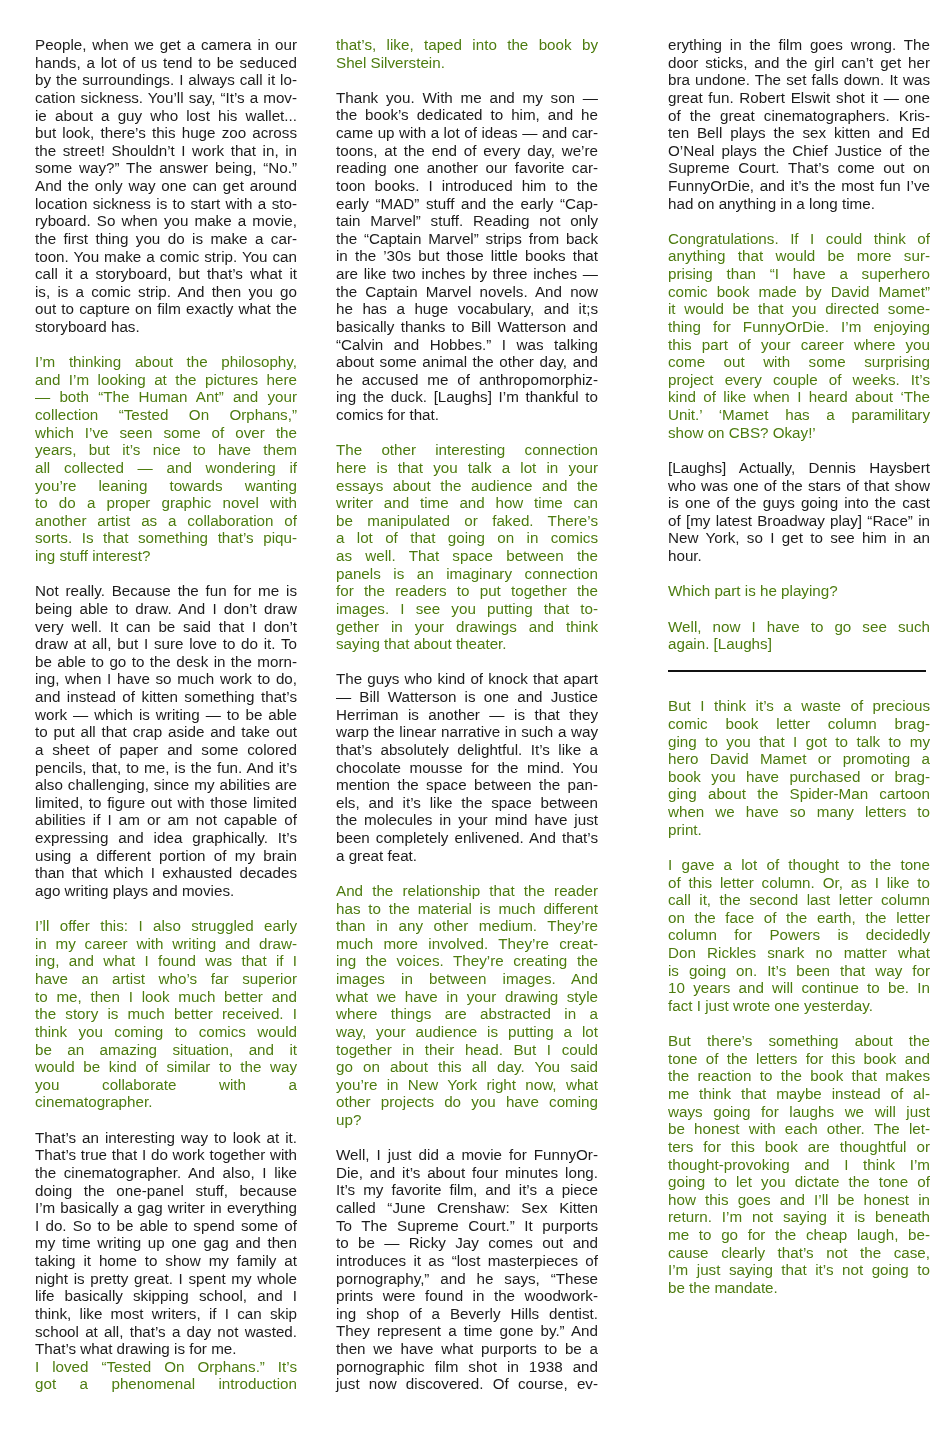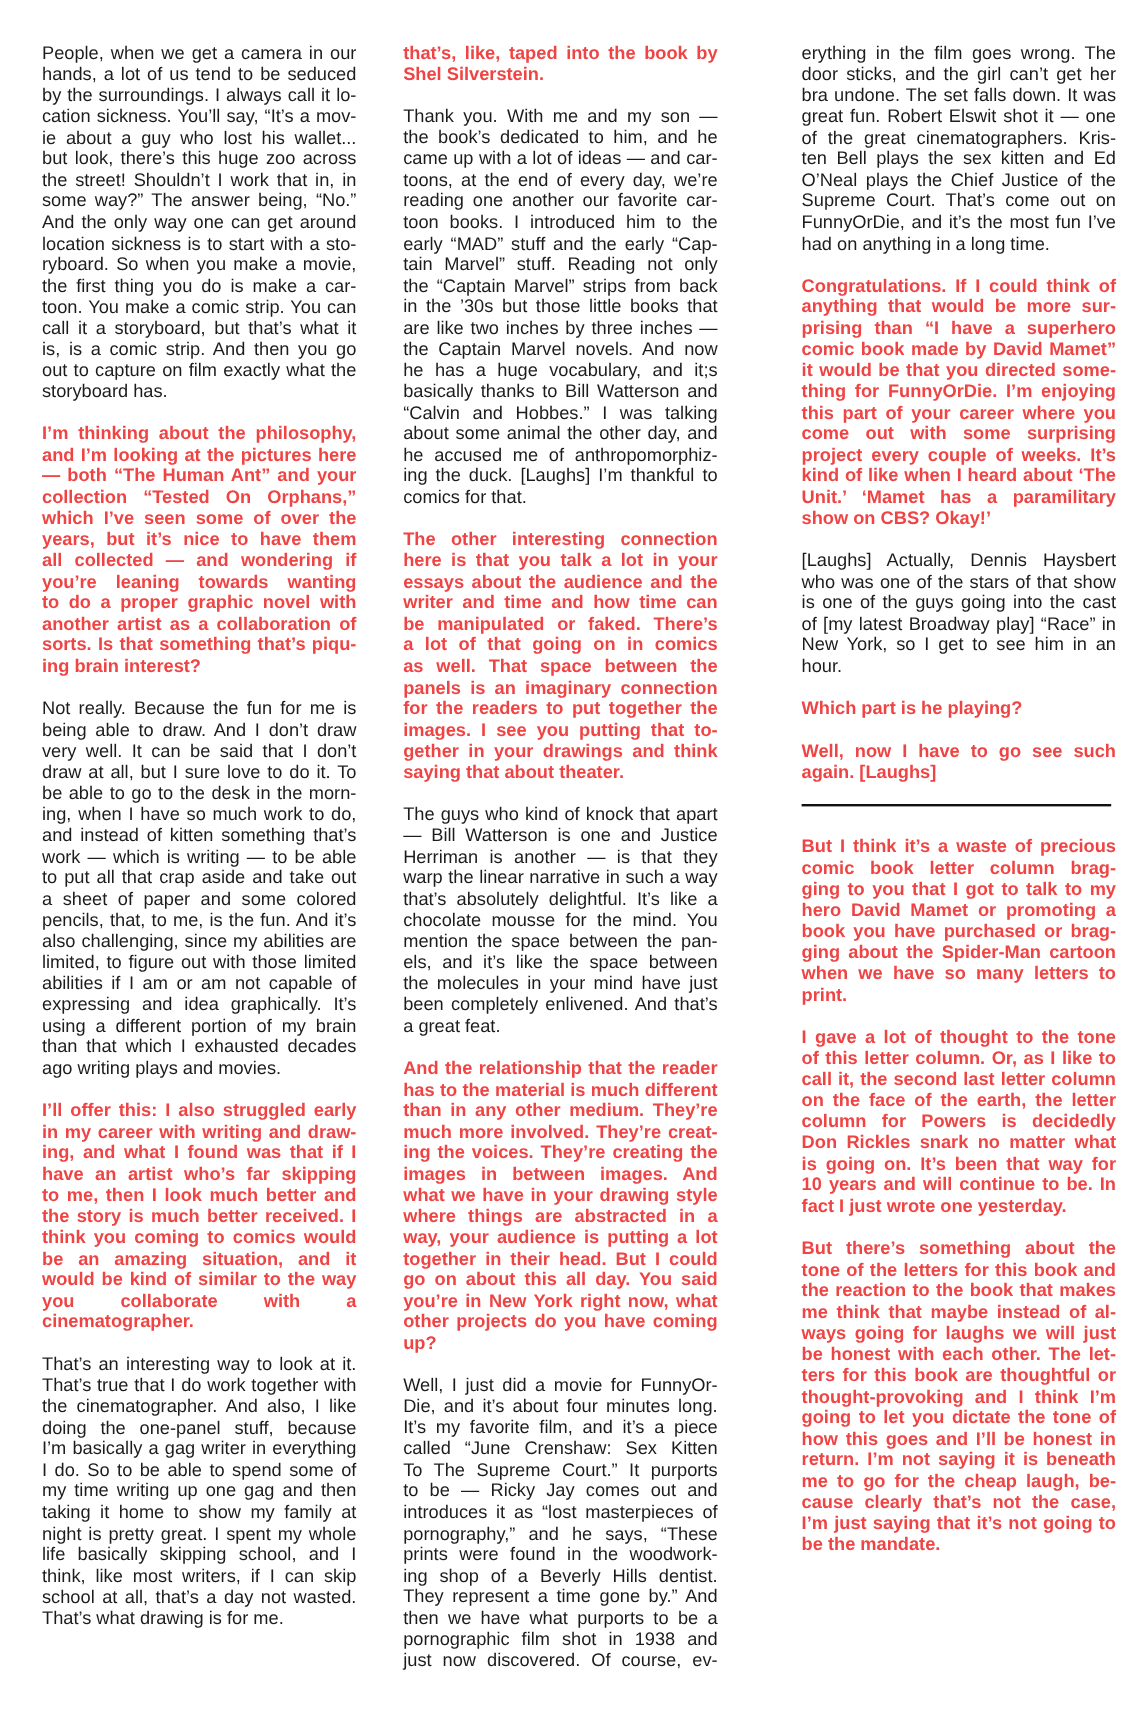"that’s, like, taped into the" .para.q { color: #ef4444 -> #4d7c0f; font-weight: bold -> normal }
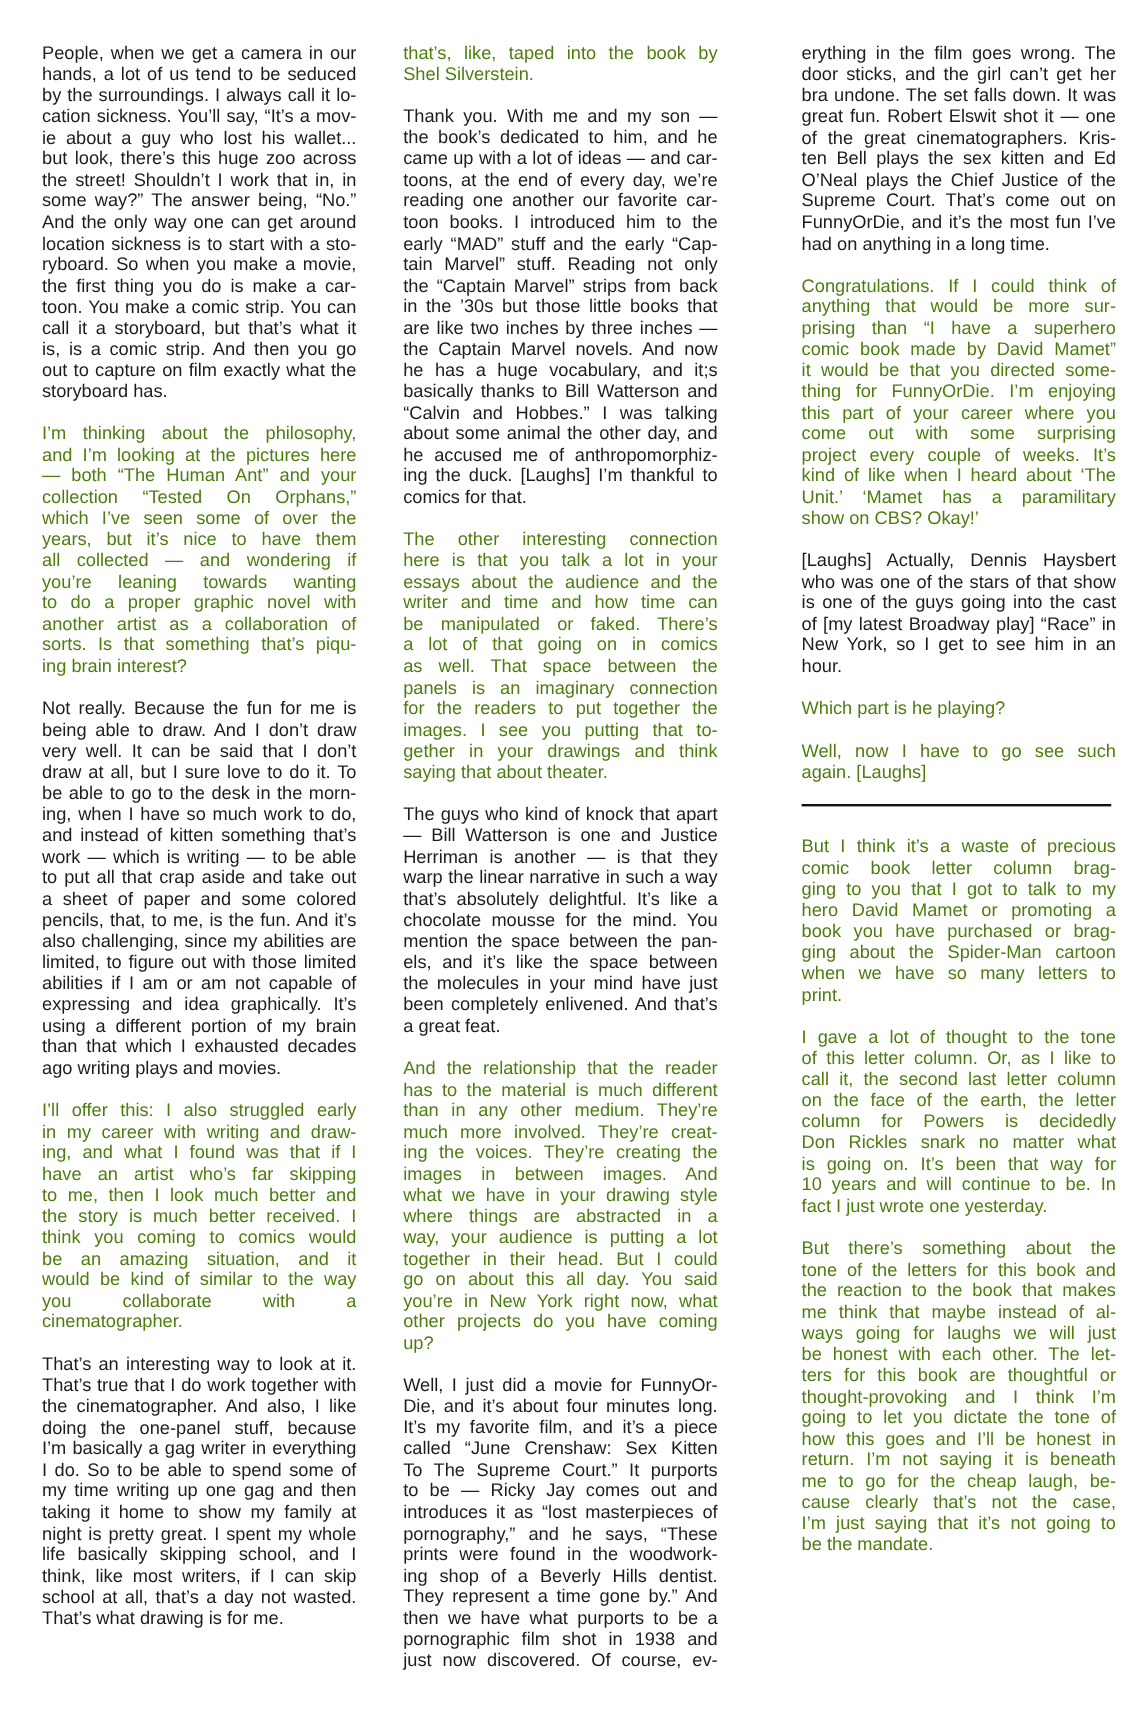"ing brain interest?" span.line { text: brain -> stuff }
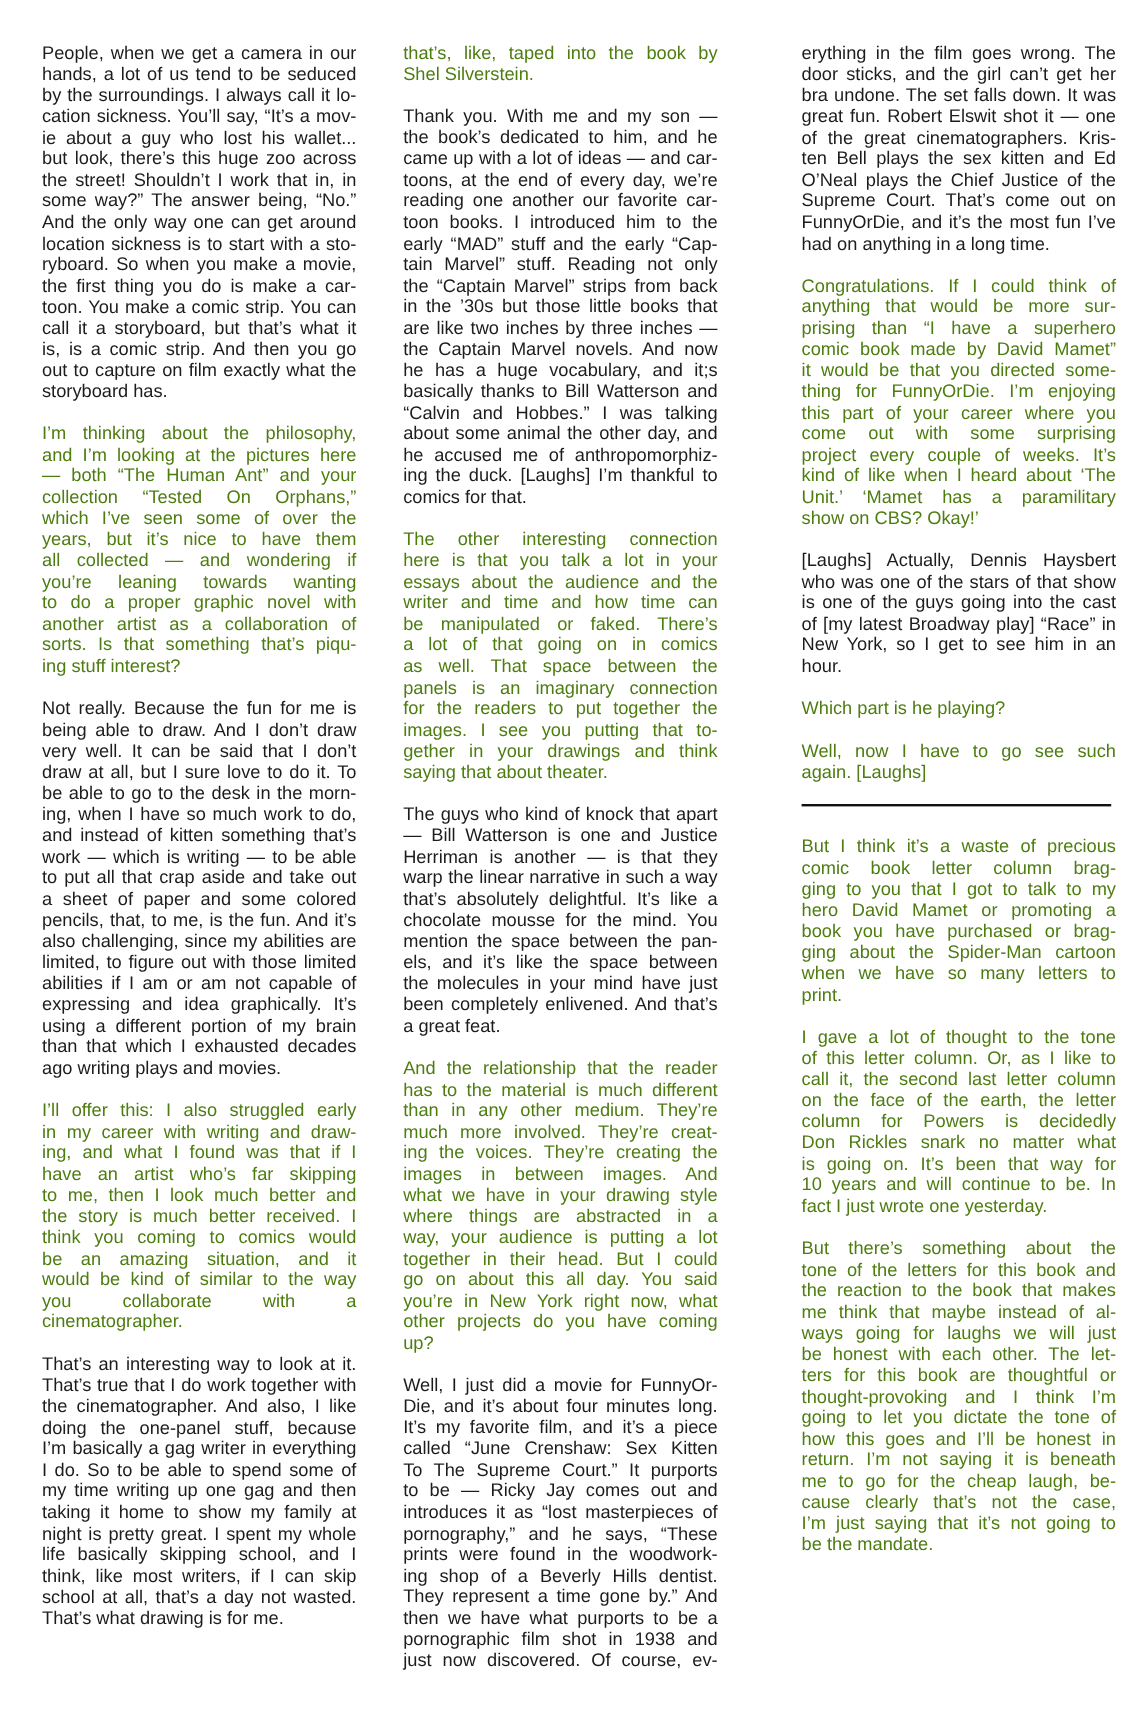"have an artist who’s far" span.line { text: skipping -> superior }
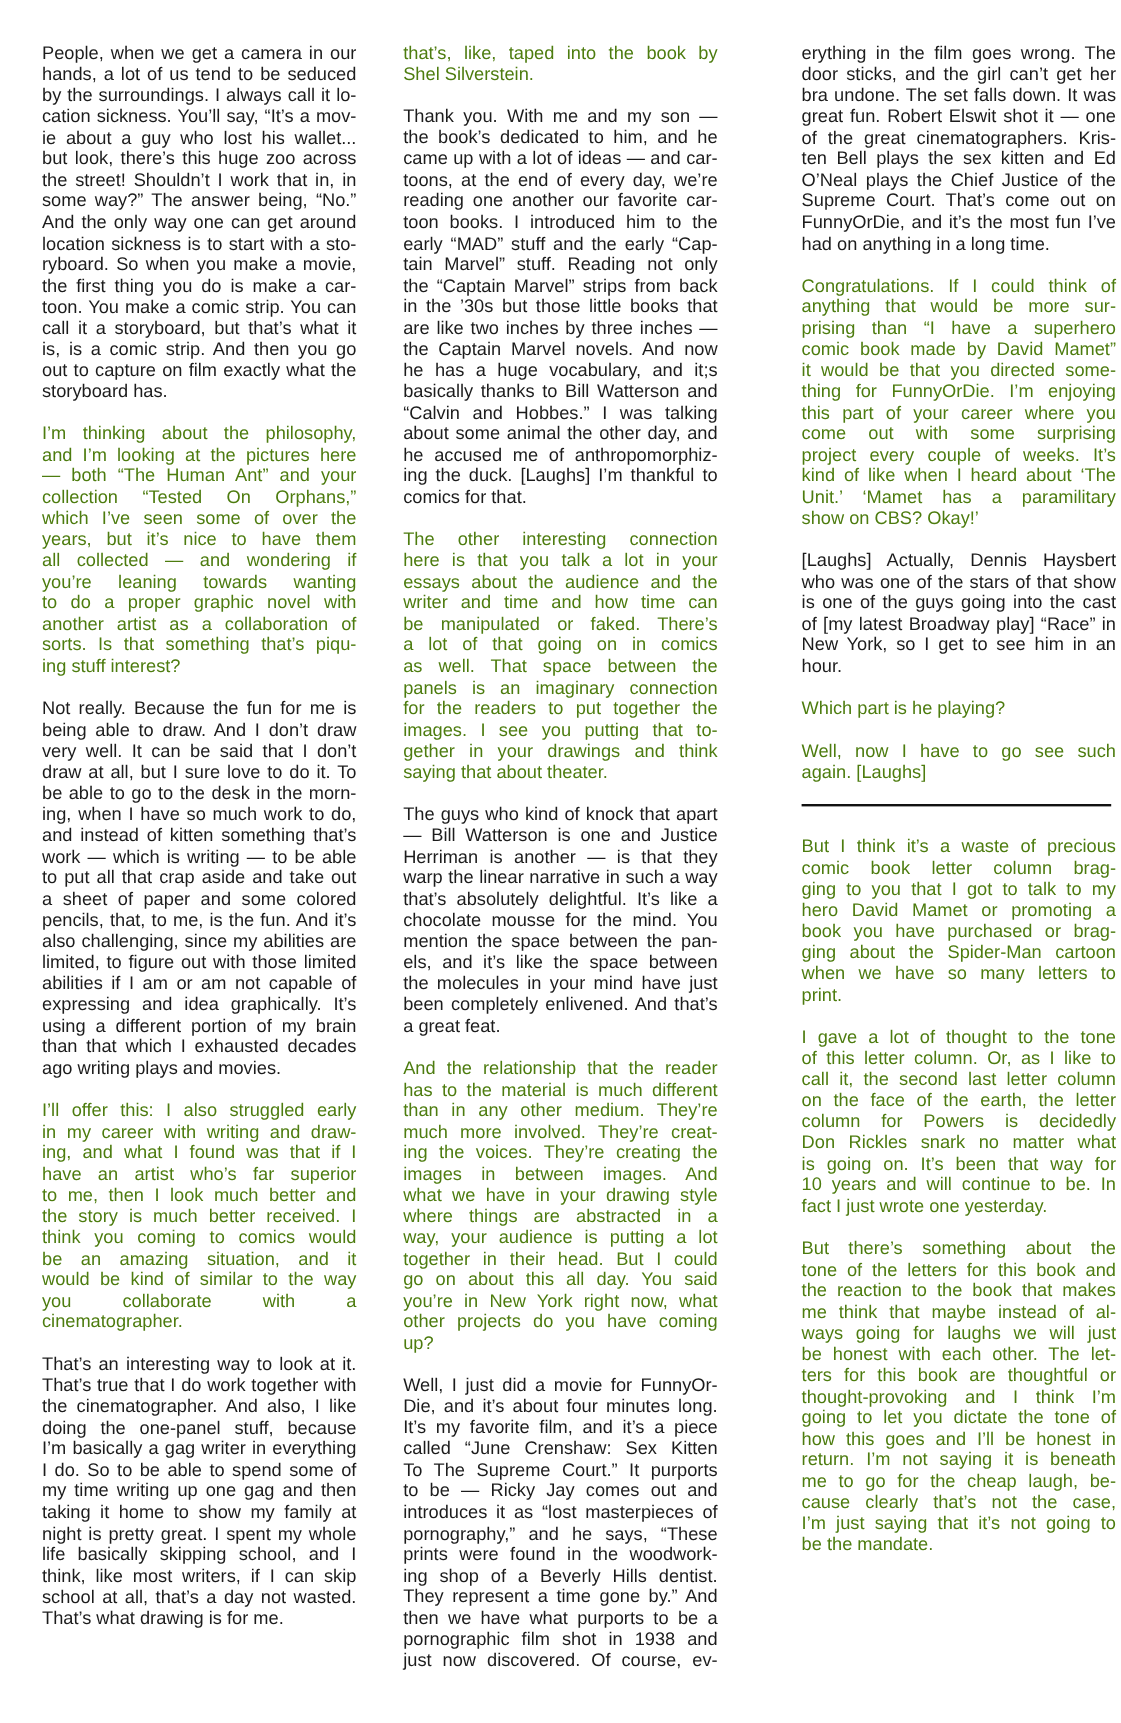"I loved “Tested On Orphans.”" p.para { html: none -> <p> <span>I loved “Tested On Orphans.” It’s</span> <span>got a phenomenal introduction</span> </p> }
